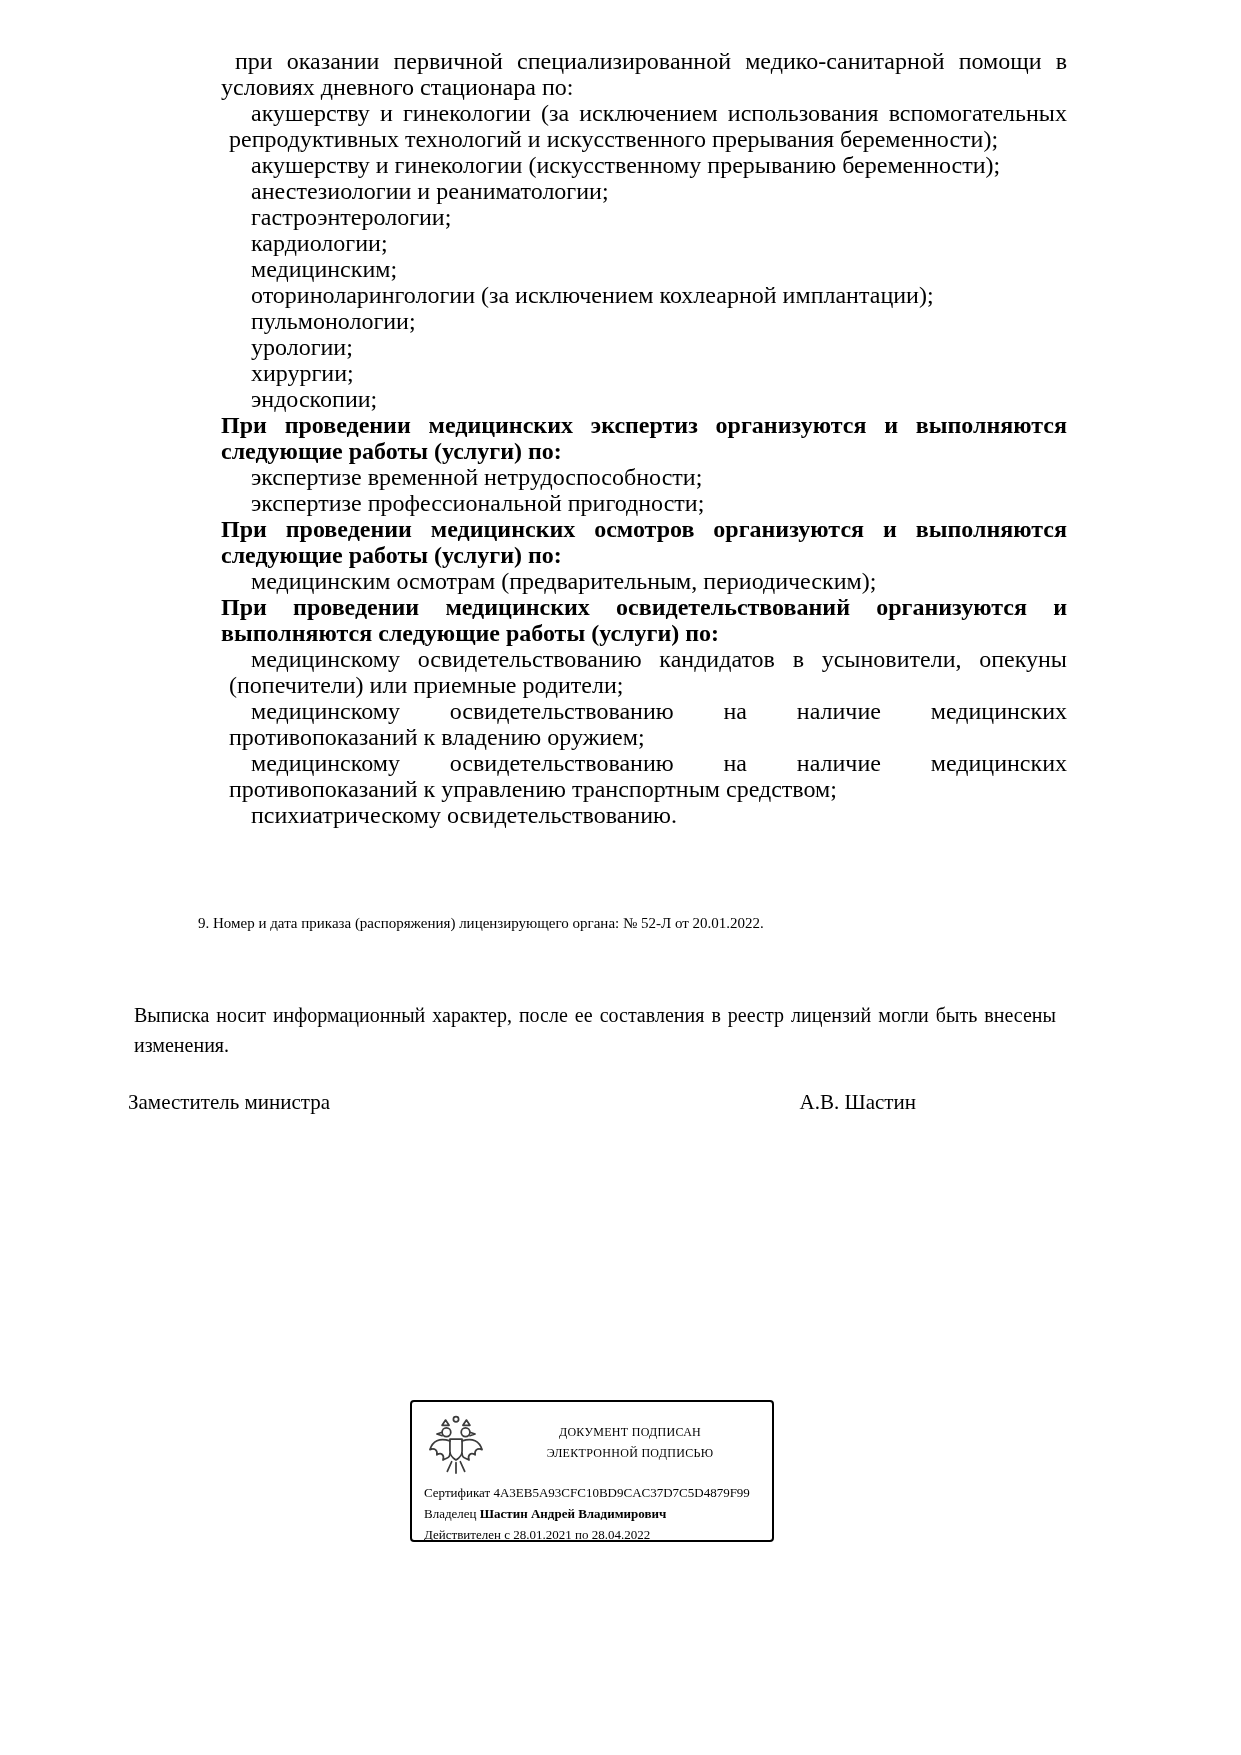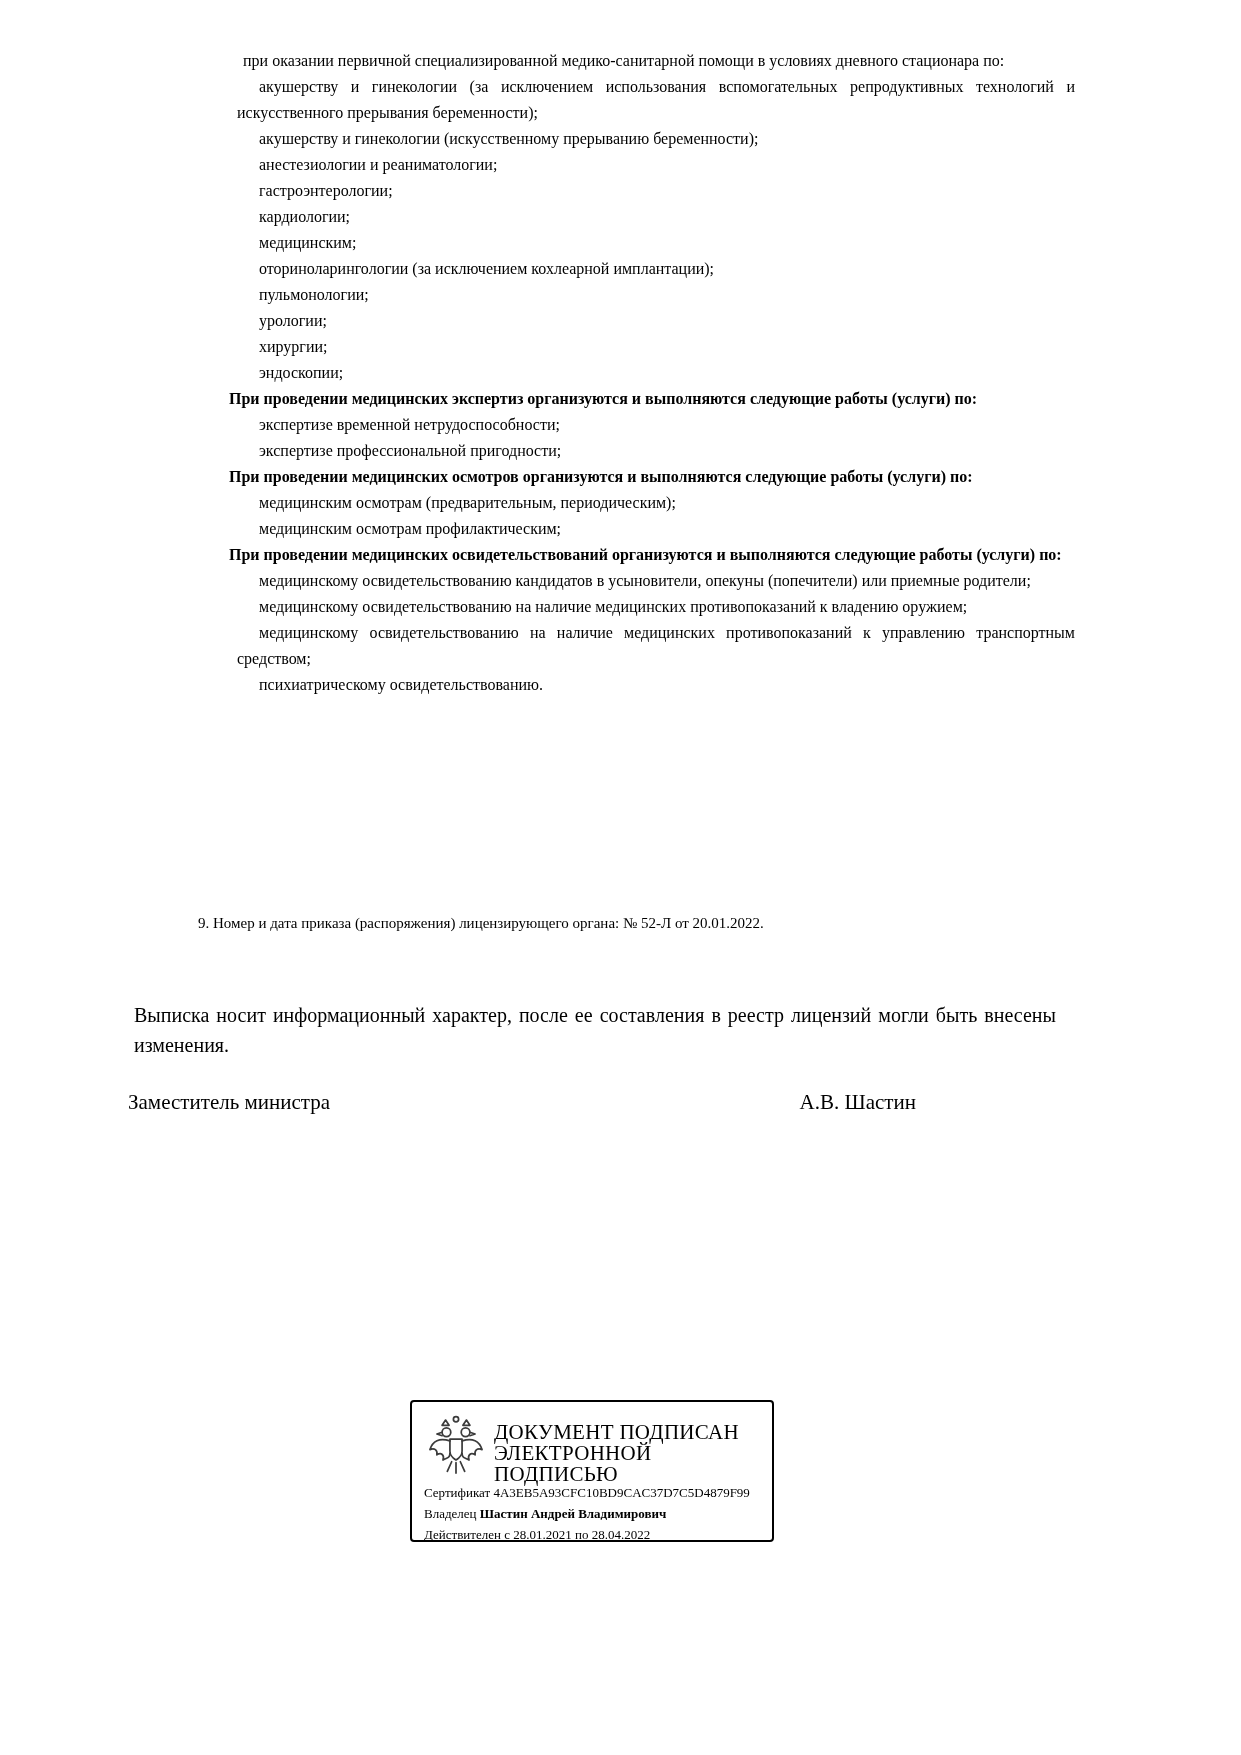"при оказании первичной" .main-block { font-size: 16px -> 24px; left: 229px -> 221px }
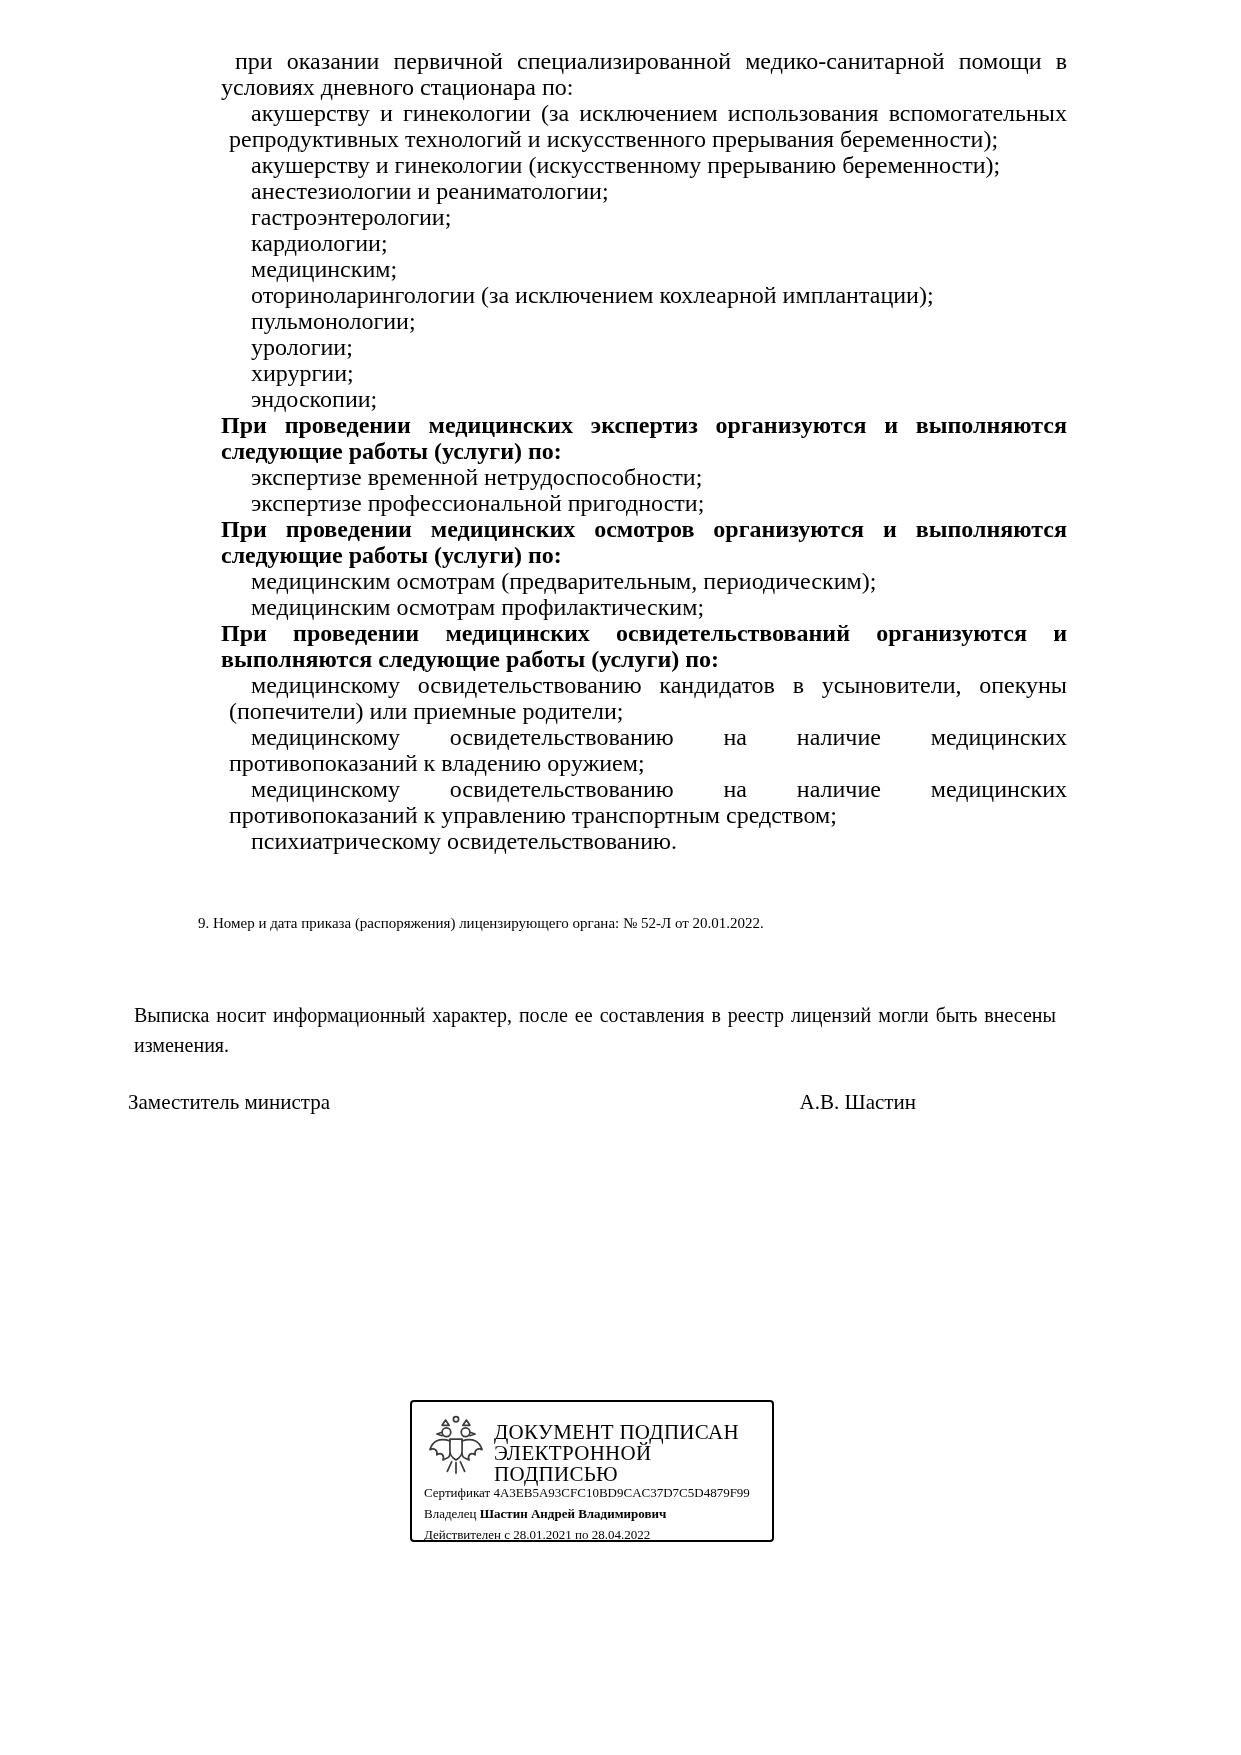"медицинским осмотрам профилактическим;" p.item { html: <p>медицинским осмотрам профилактическим;</p> -> none }
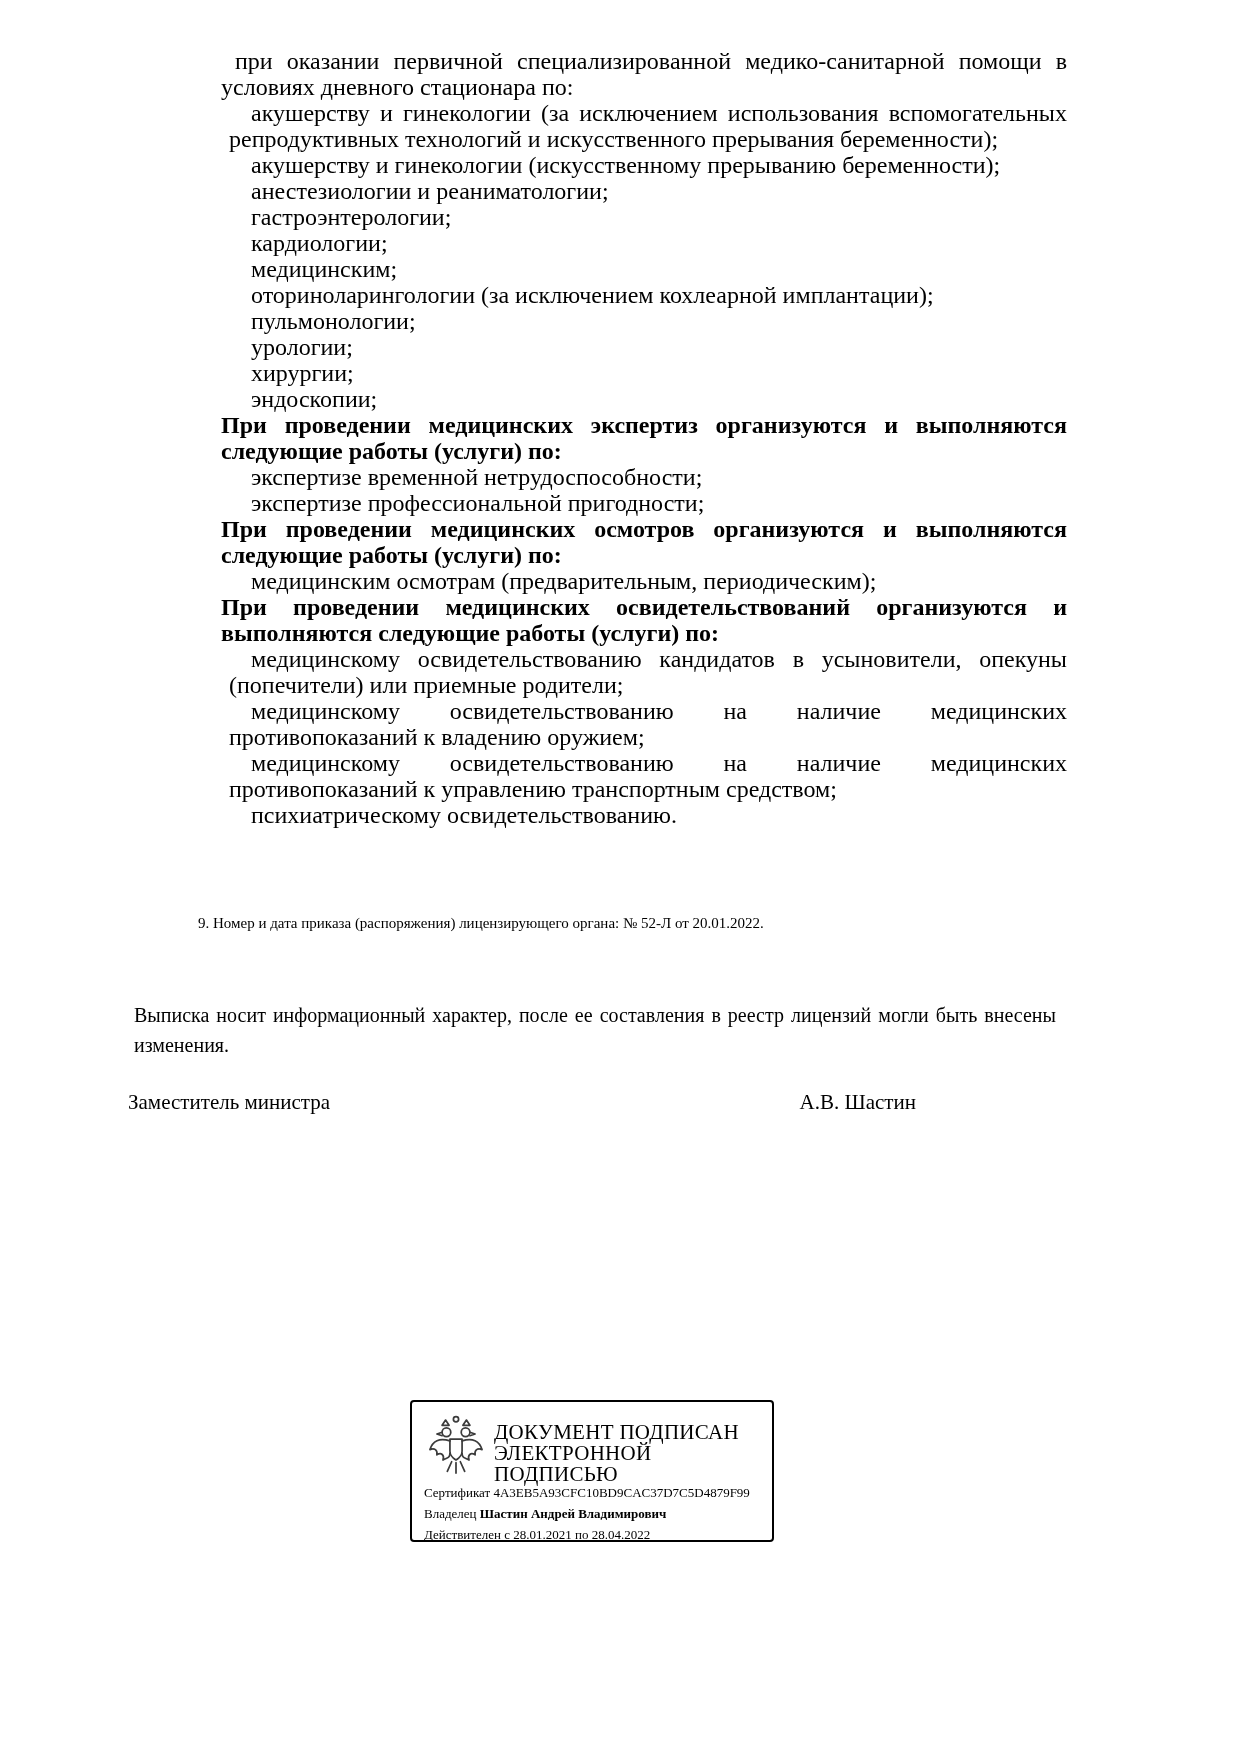"ДОКУМЕНТ ПОДПИСАН" .stamp-title { font-size: 21px -> 12px; text-align: none -> center }
